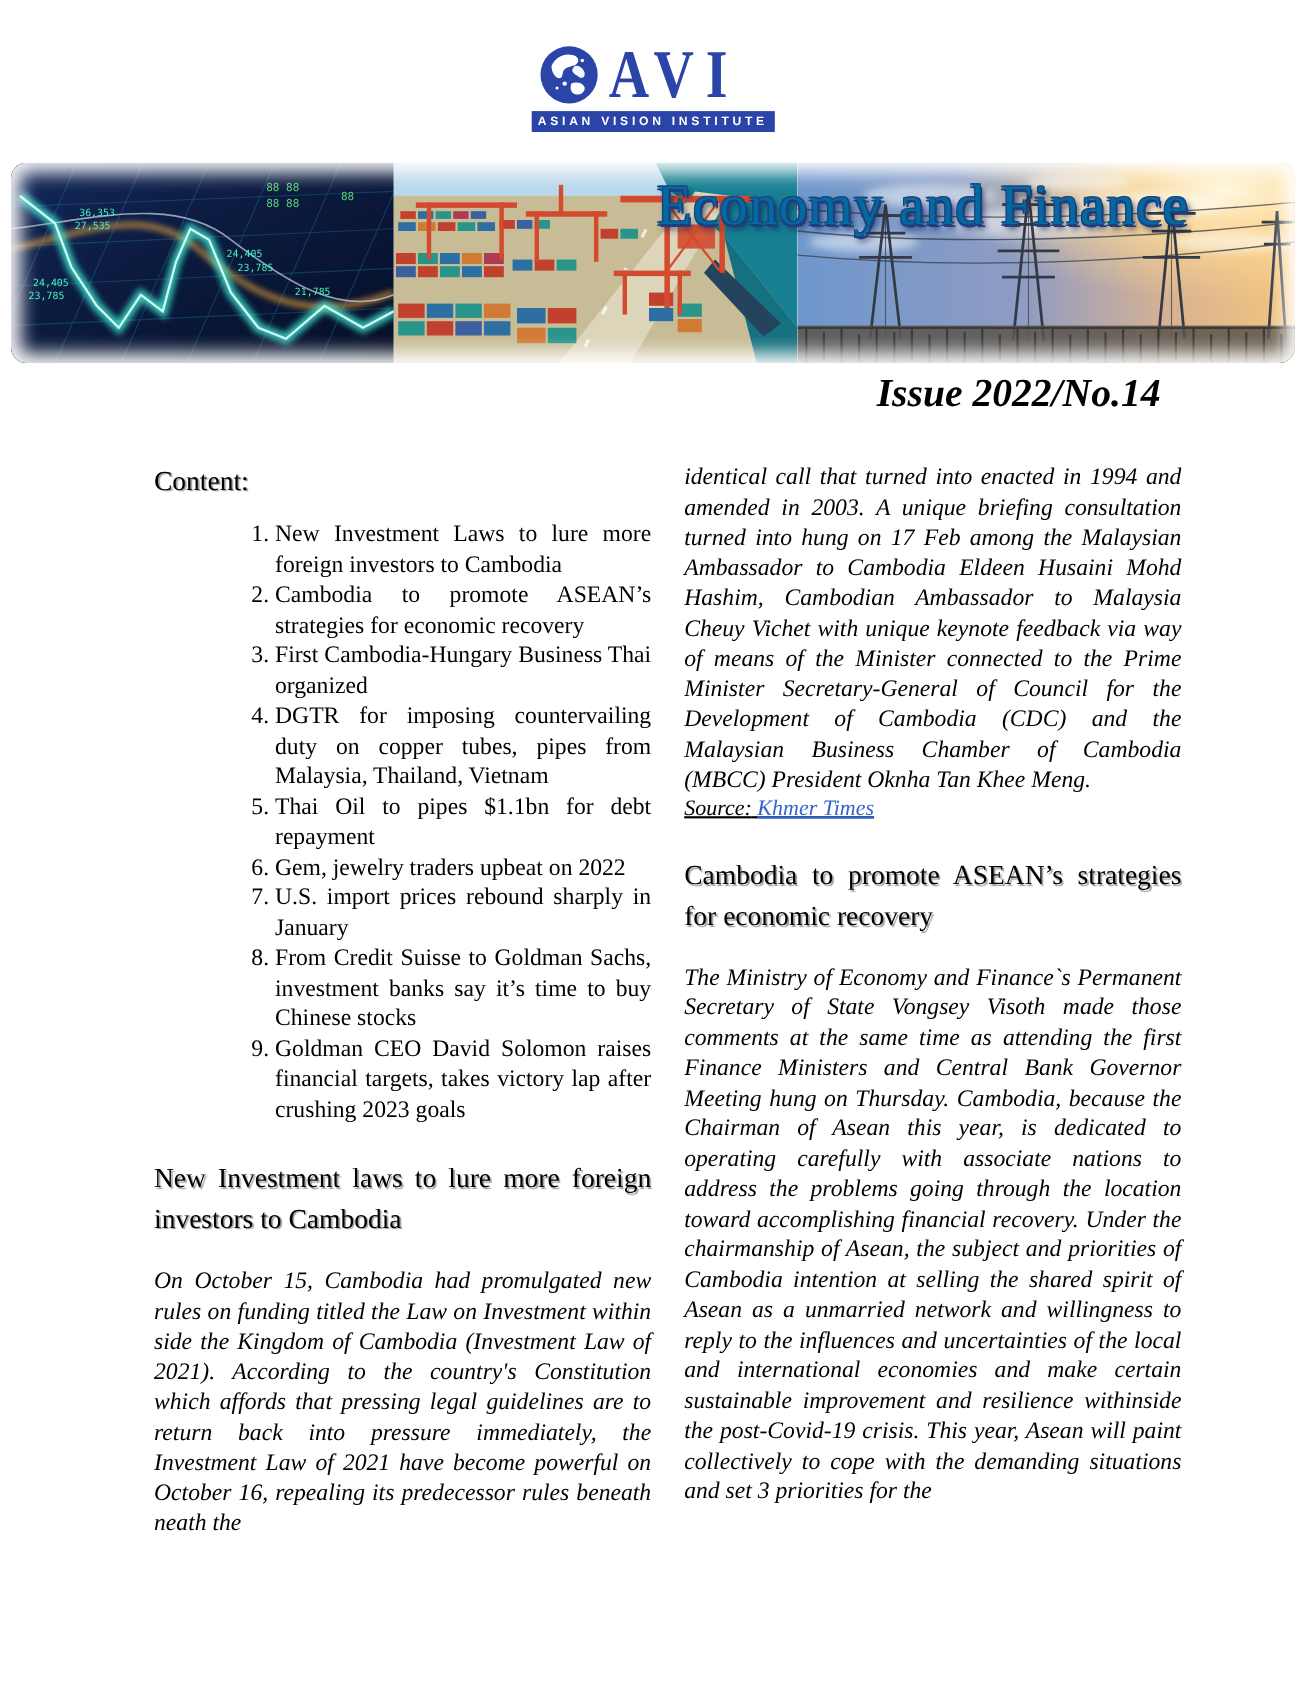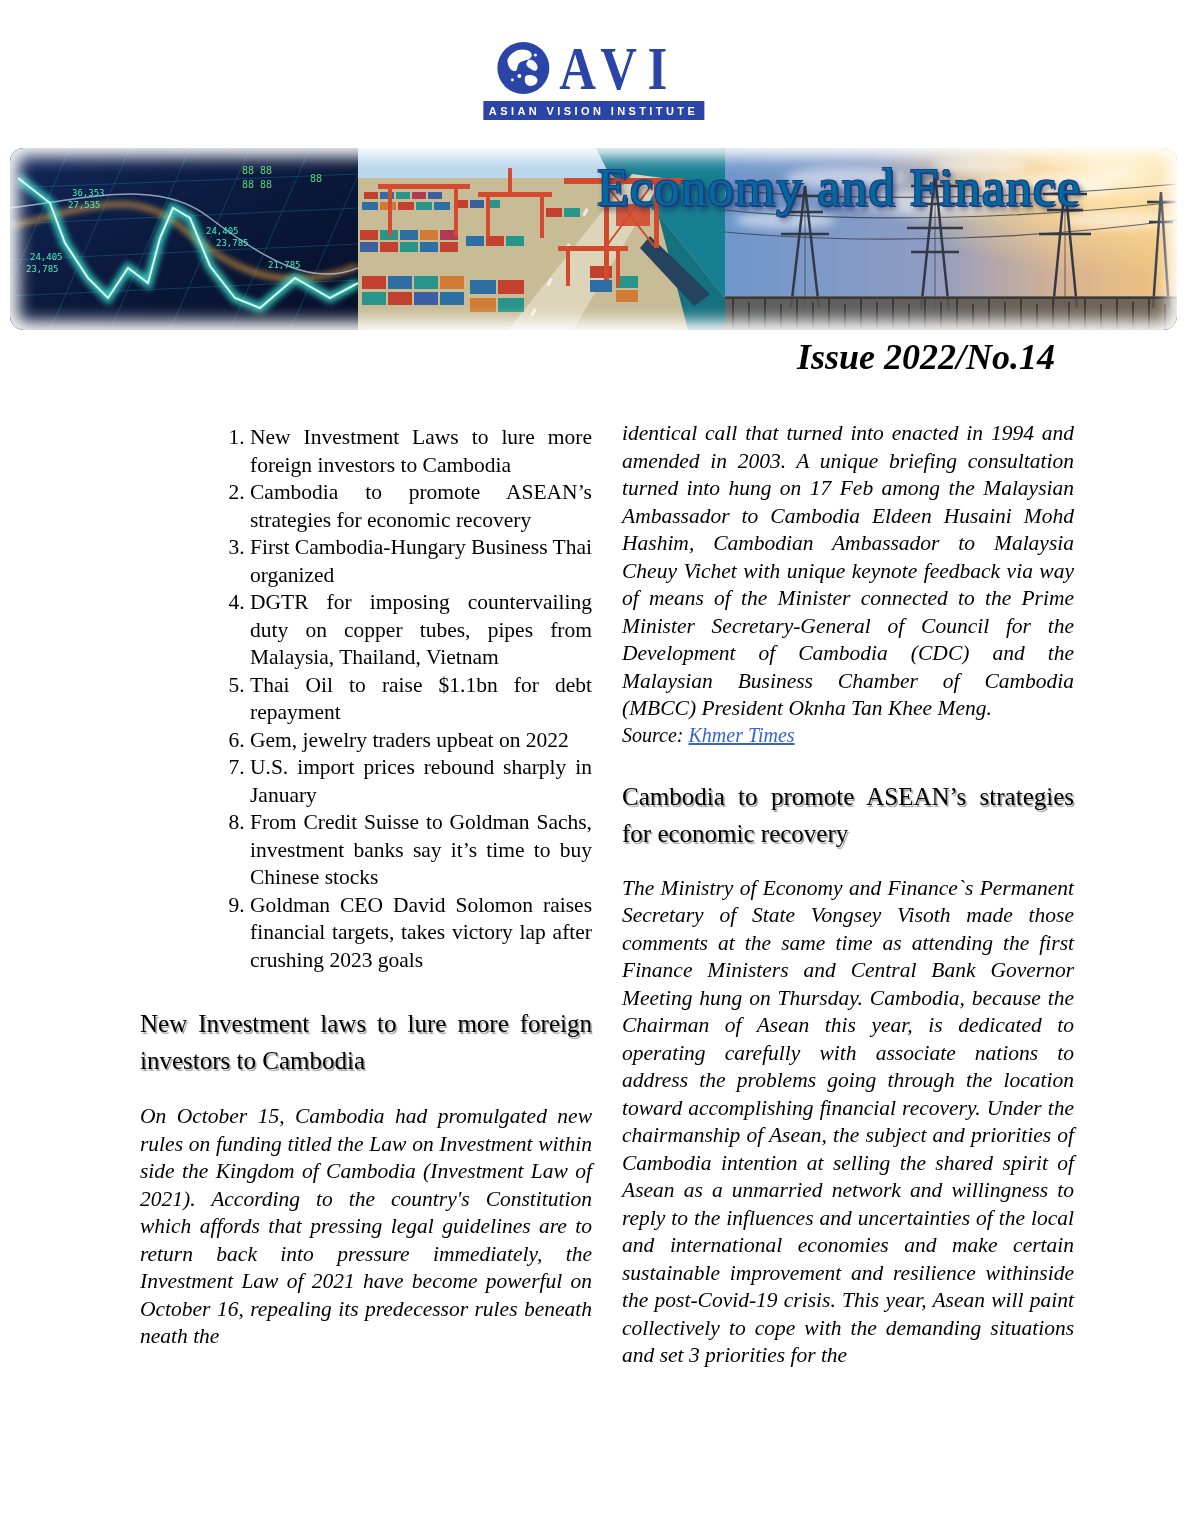"AVI" .logo-block { align-items: flex-end -> center }
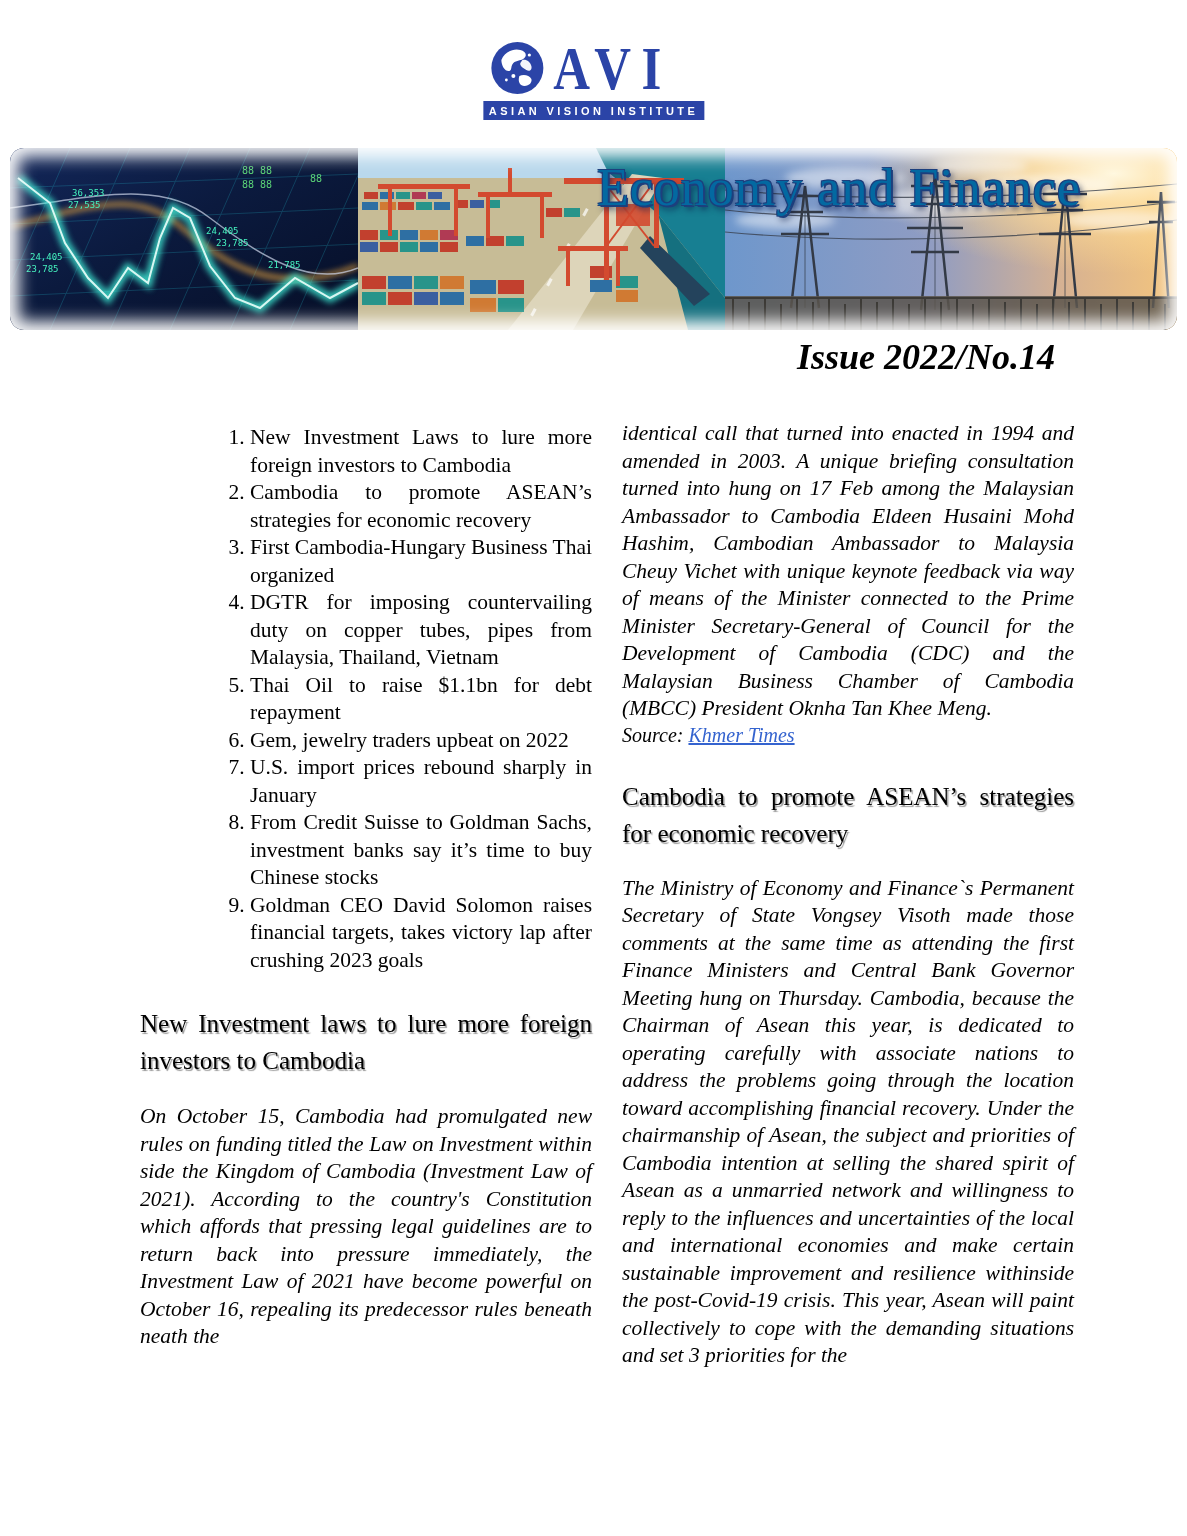"Content:" div.content-heading { html: none -> <div>Content:</div> }
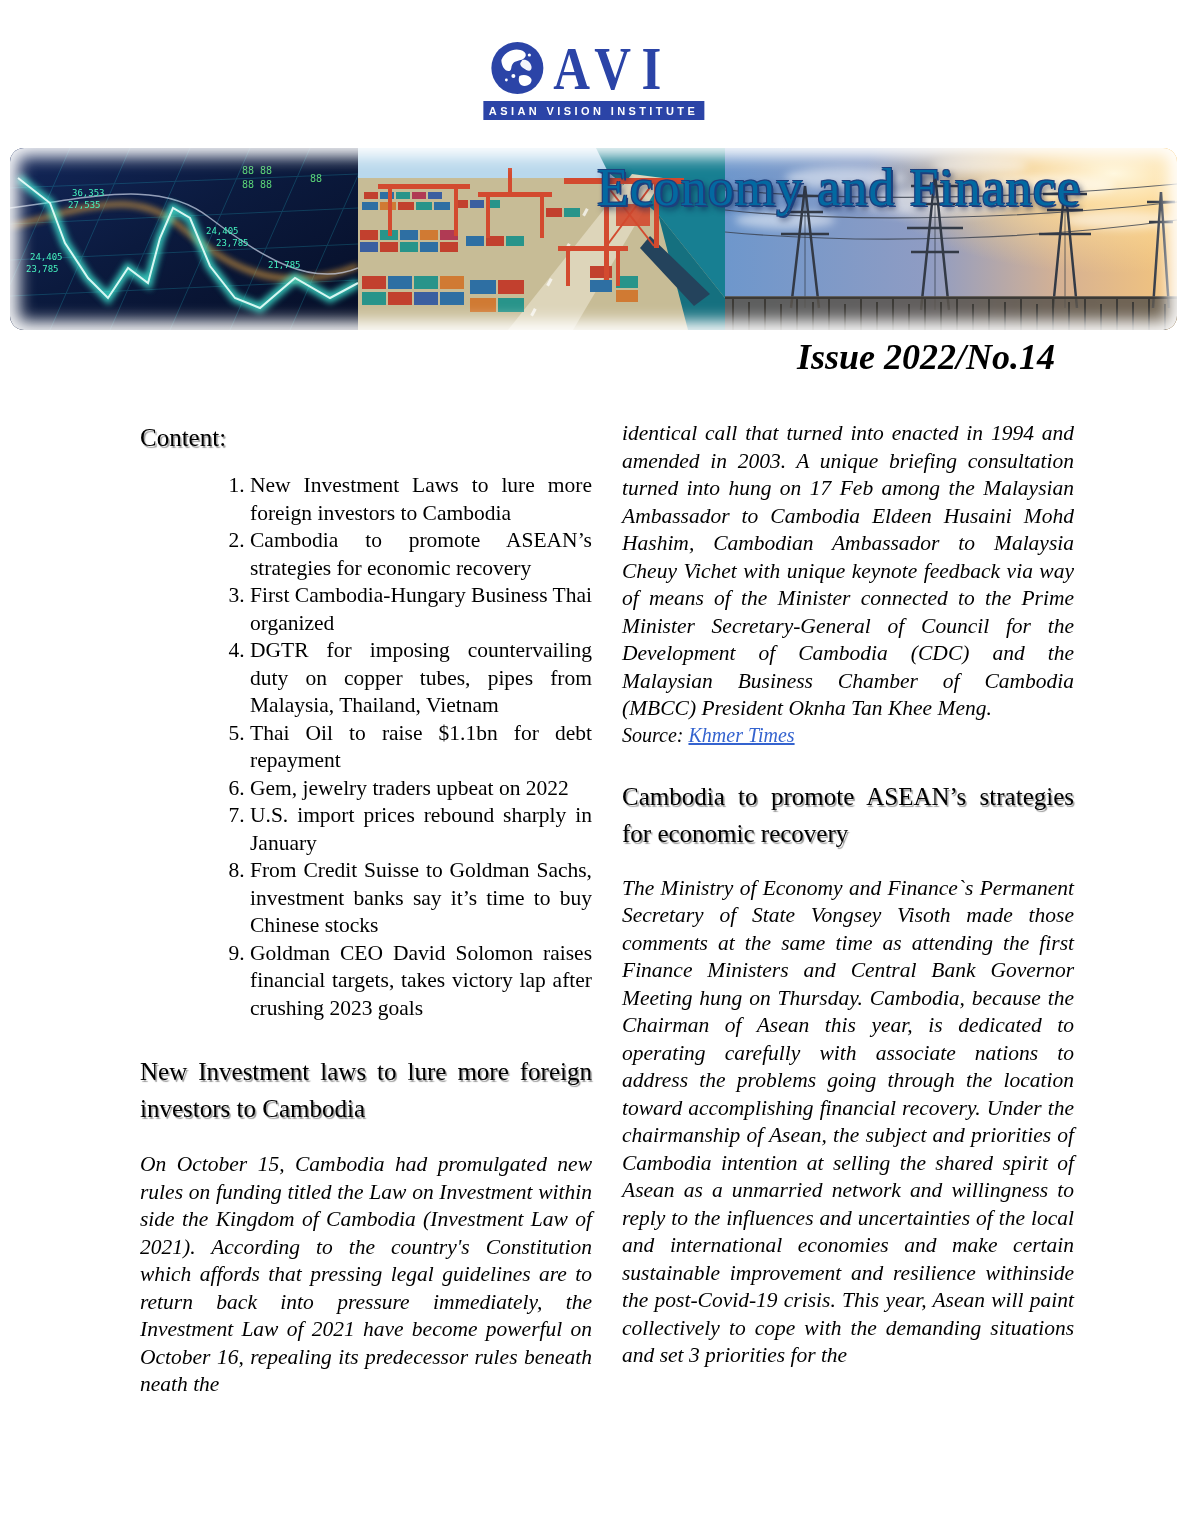"Thai Oil to raise $1.1bn" li { text: raise -> pipes }
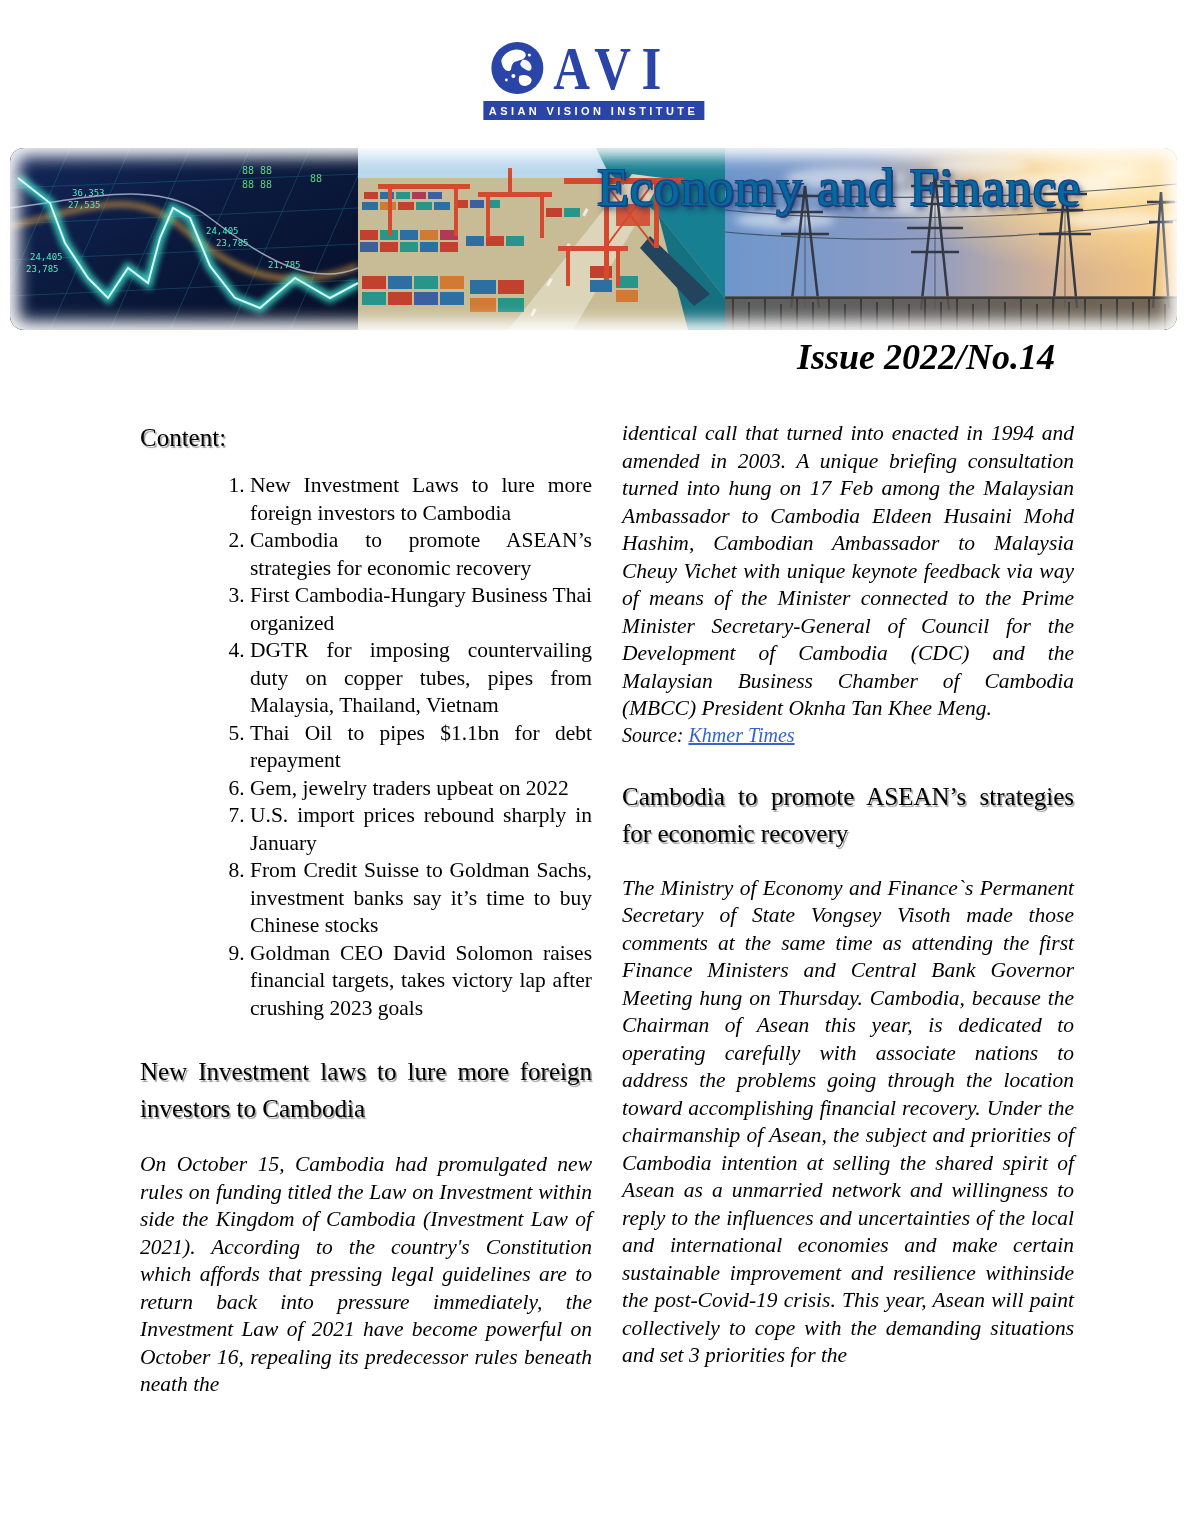"Source: Khmer Times" .source-line { text-decoration: none -> underline }
